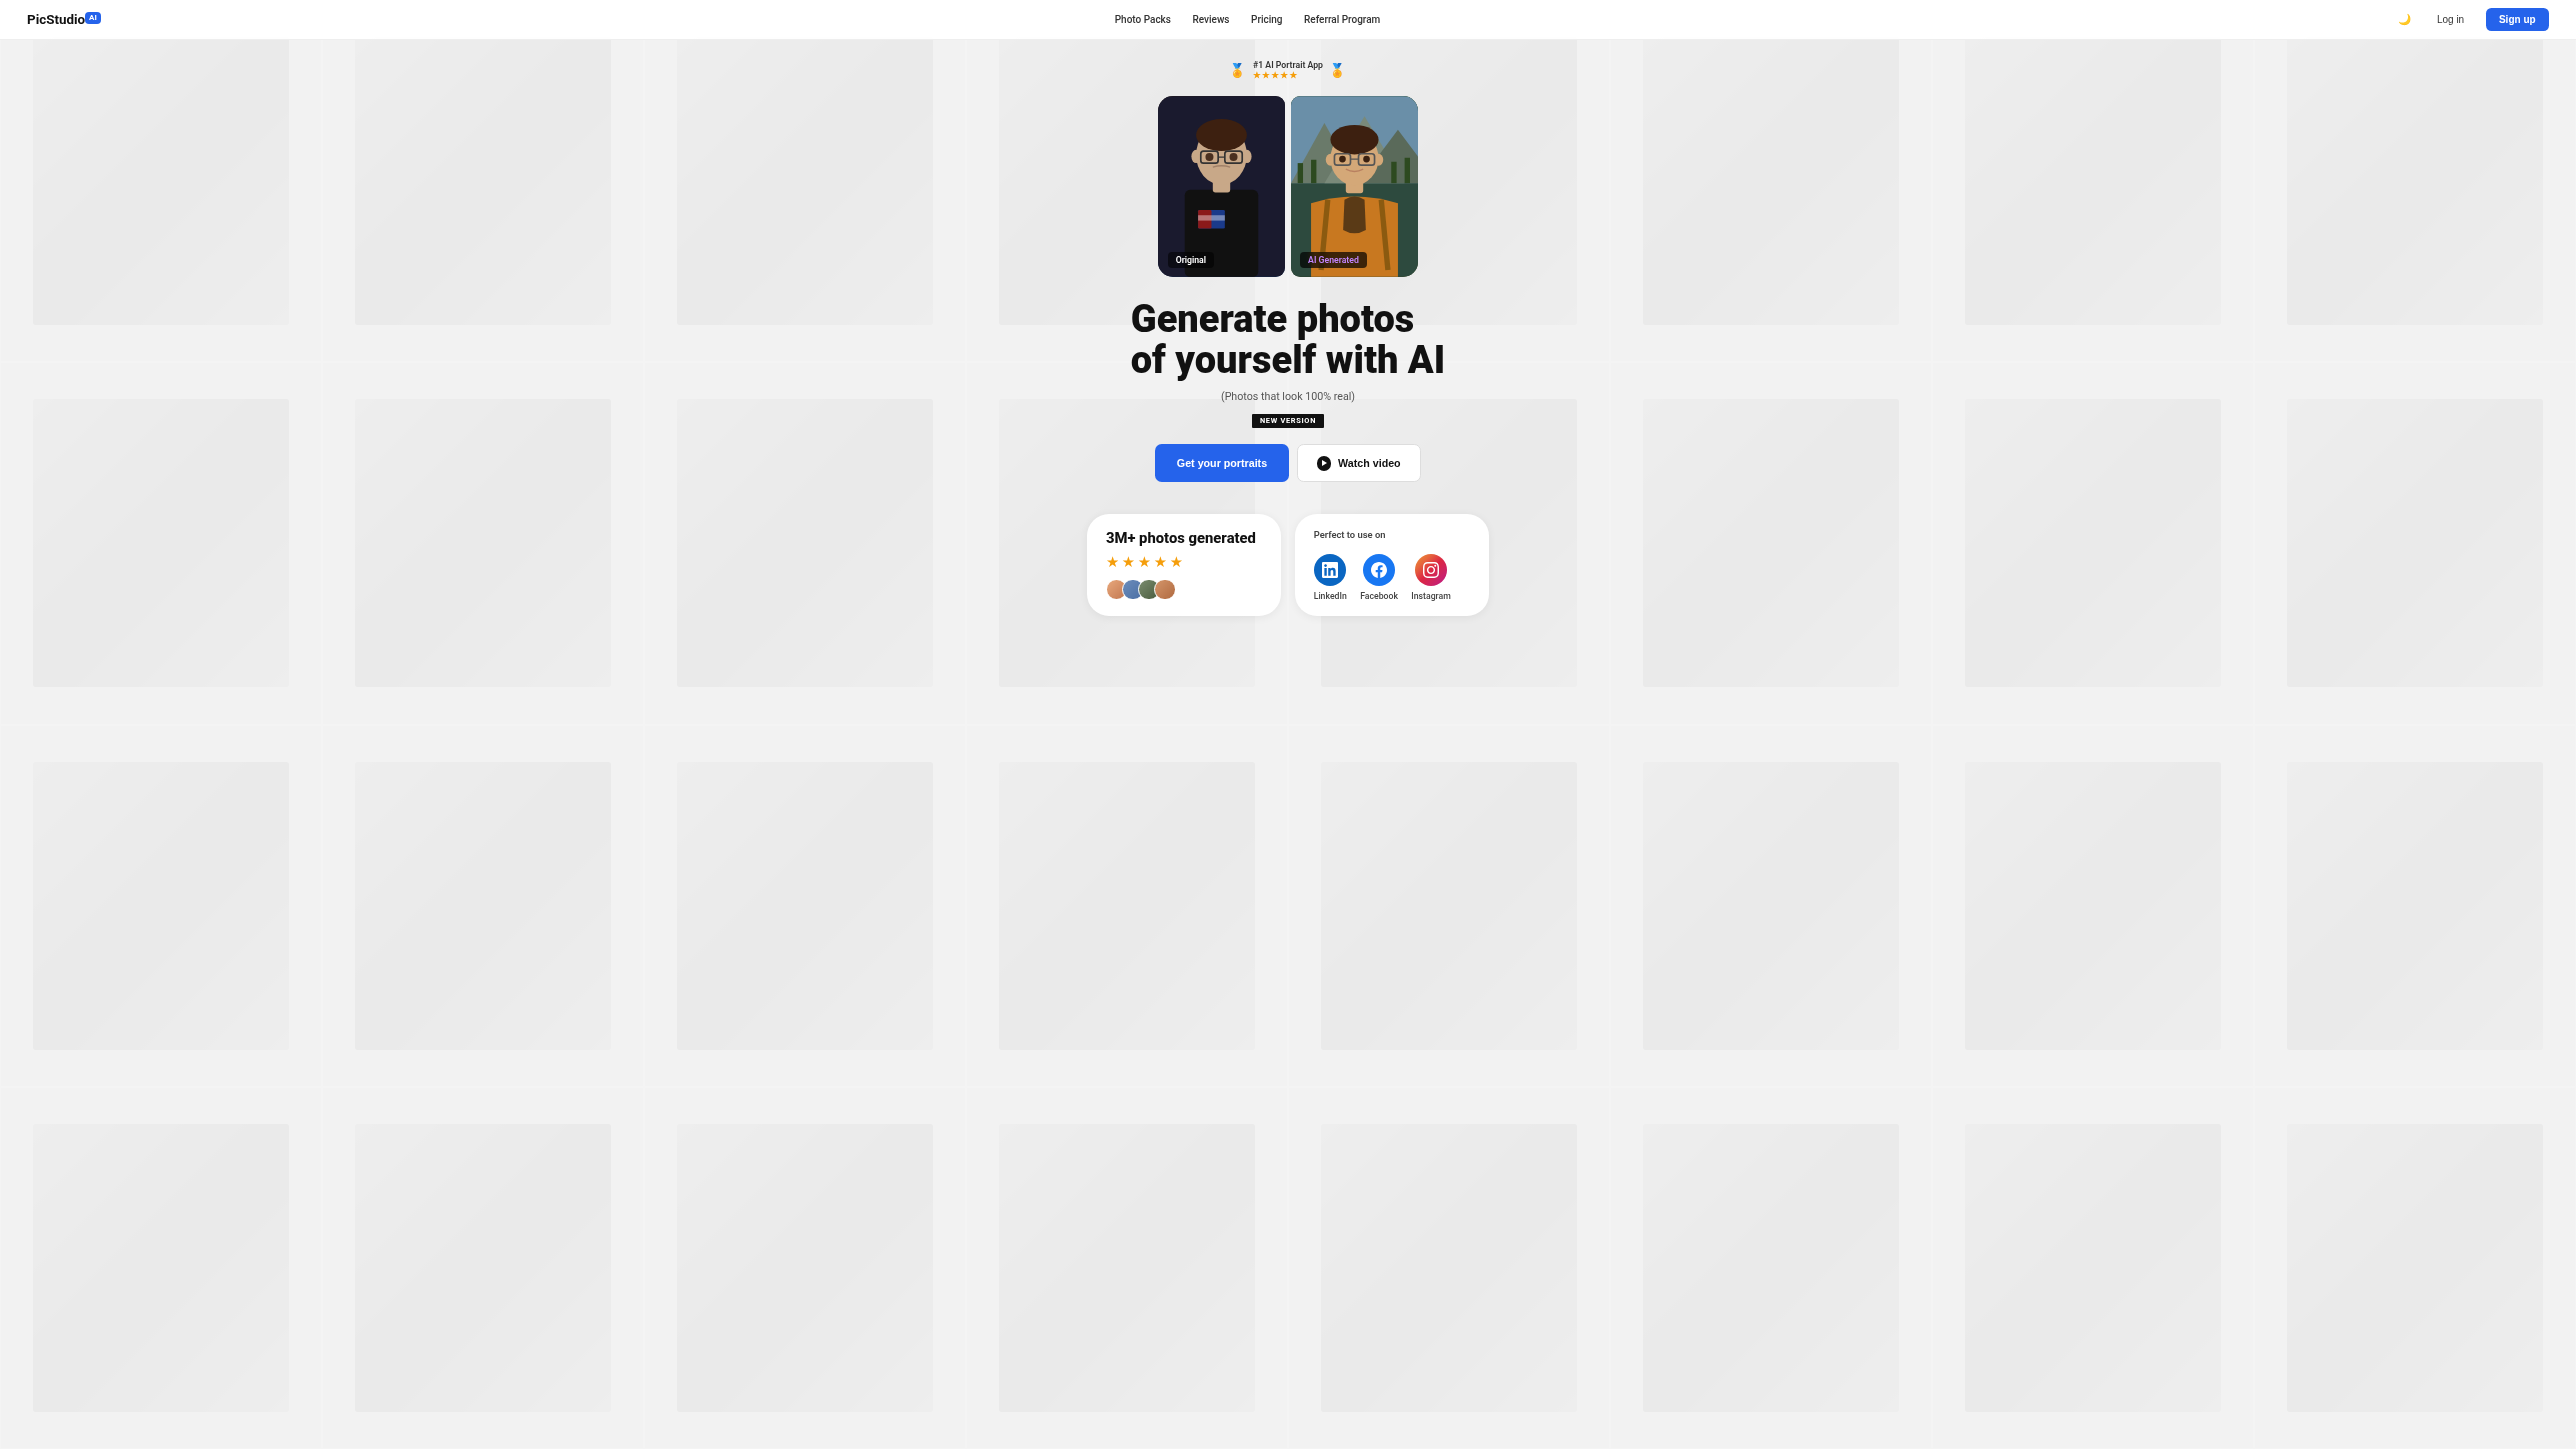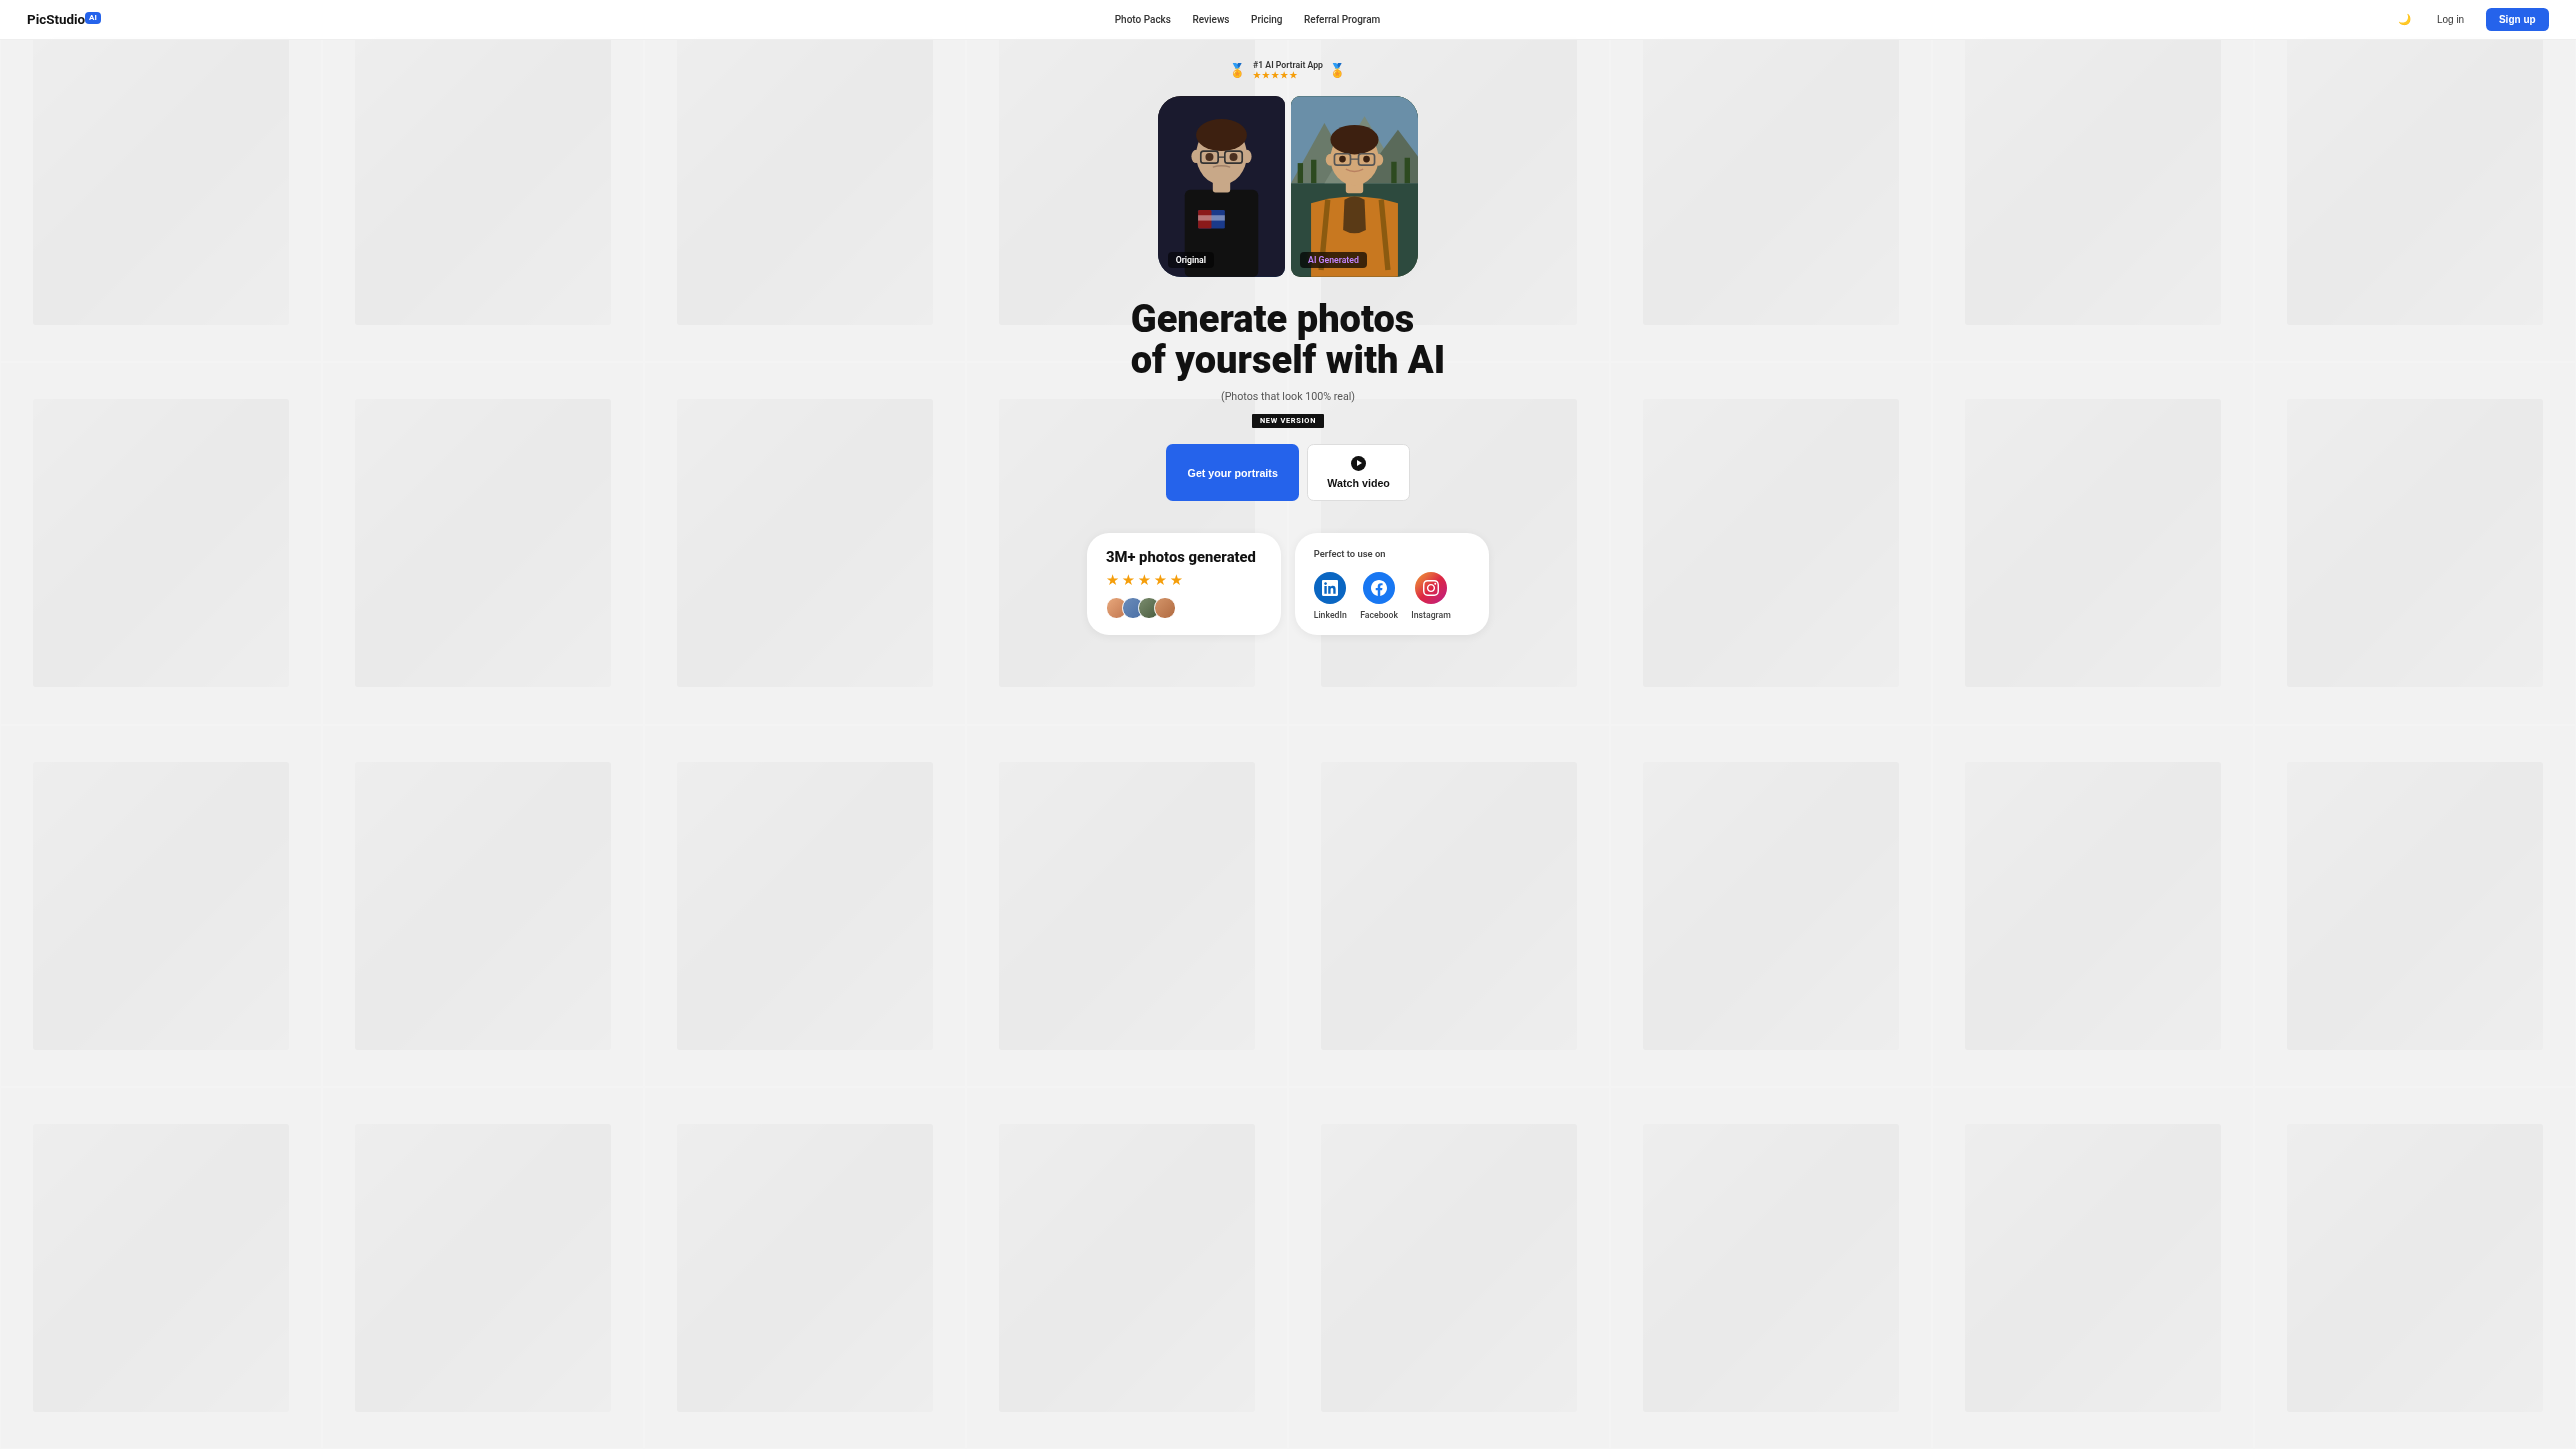"Original" .before-after { border-radius: 23px -> 15px }
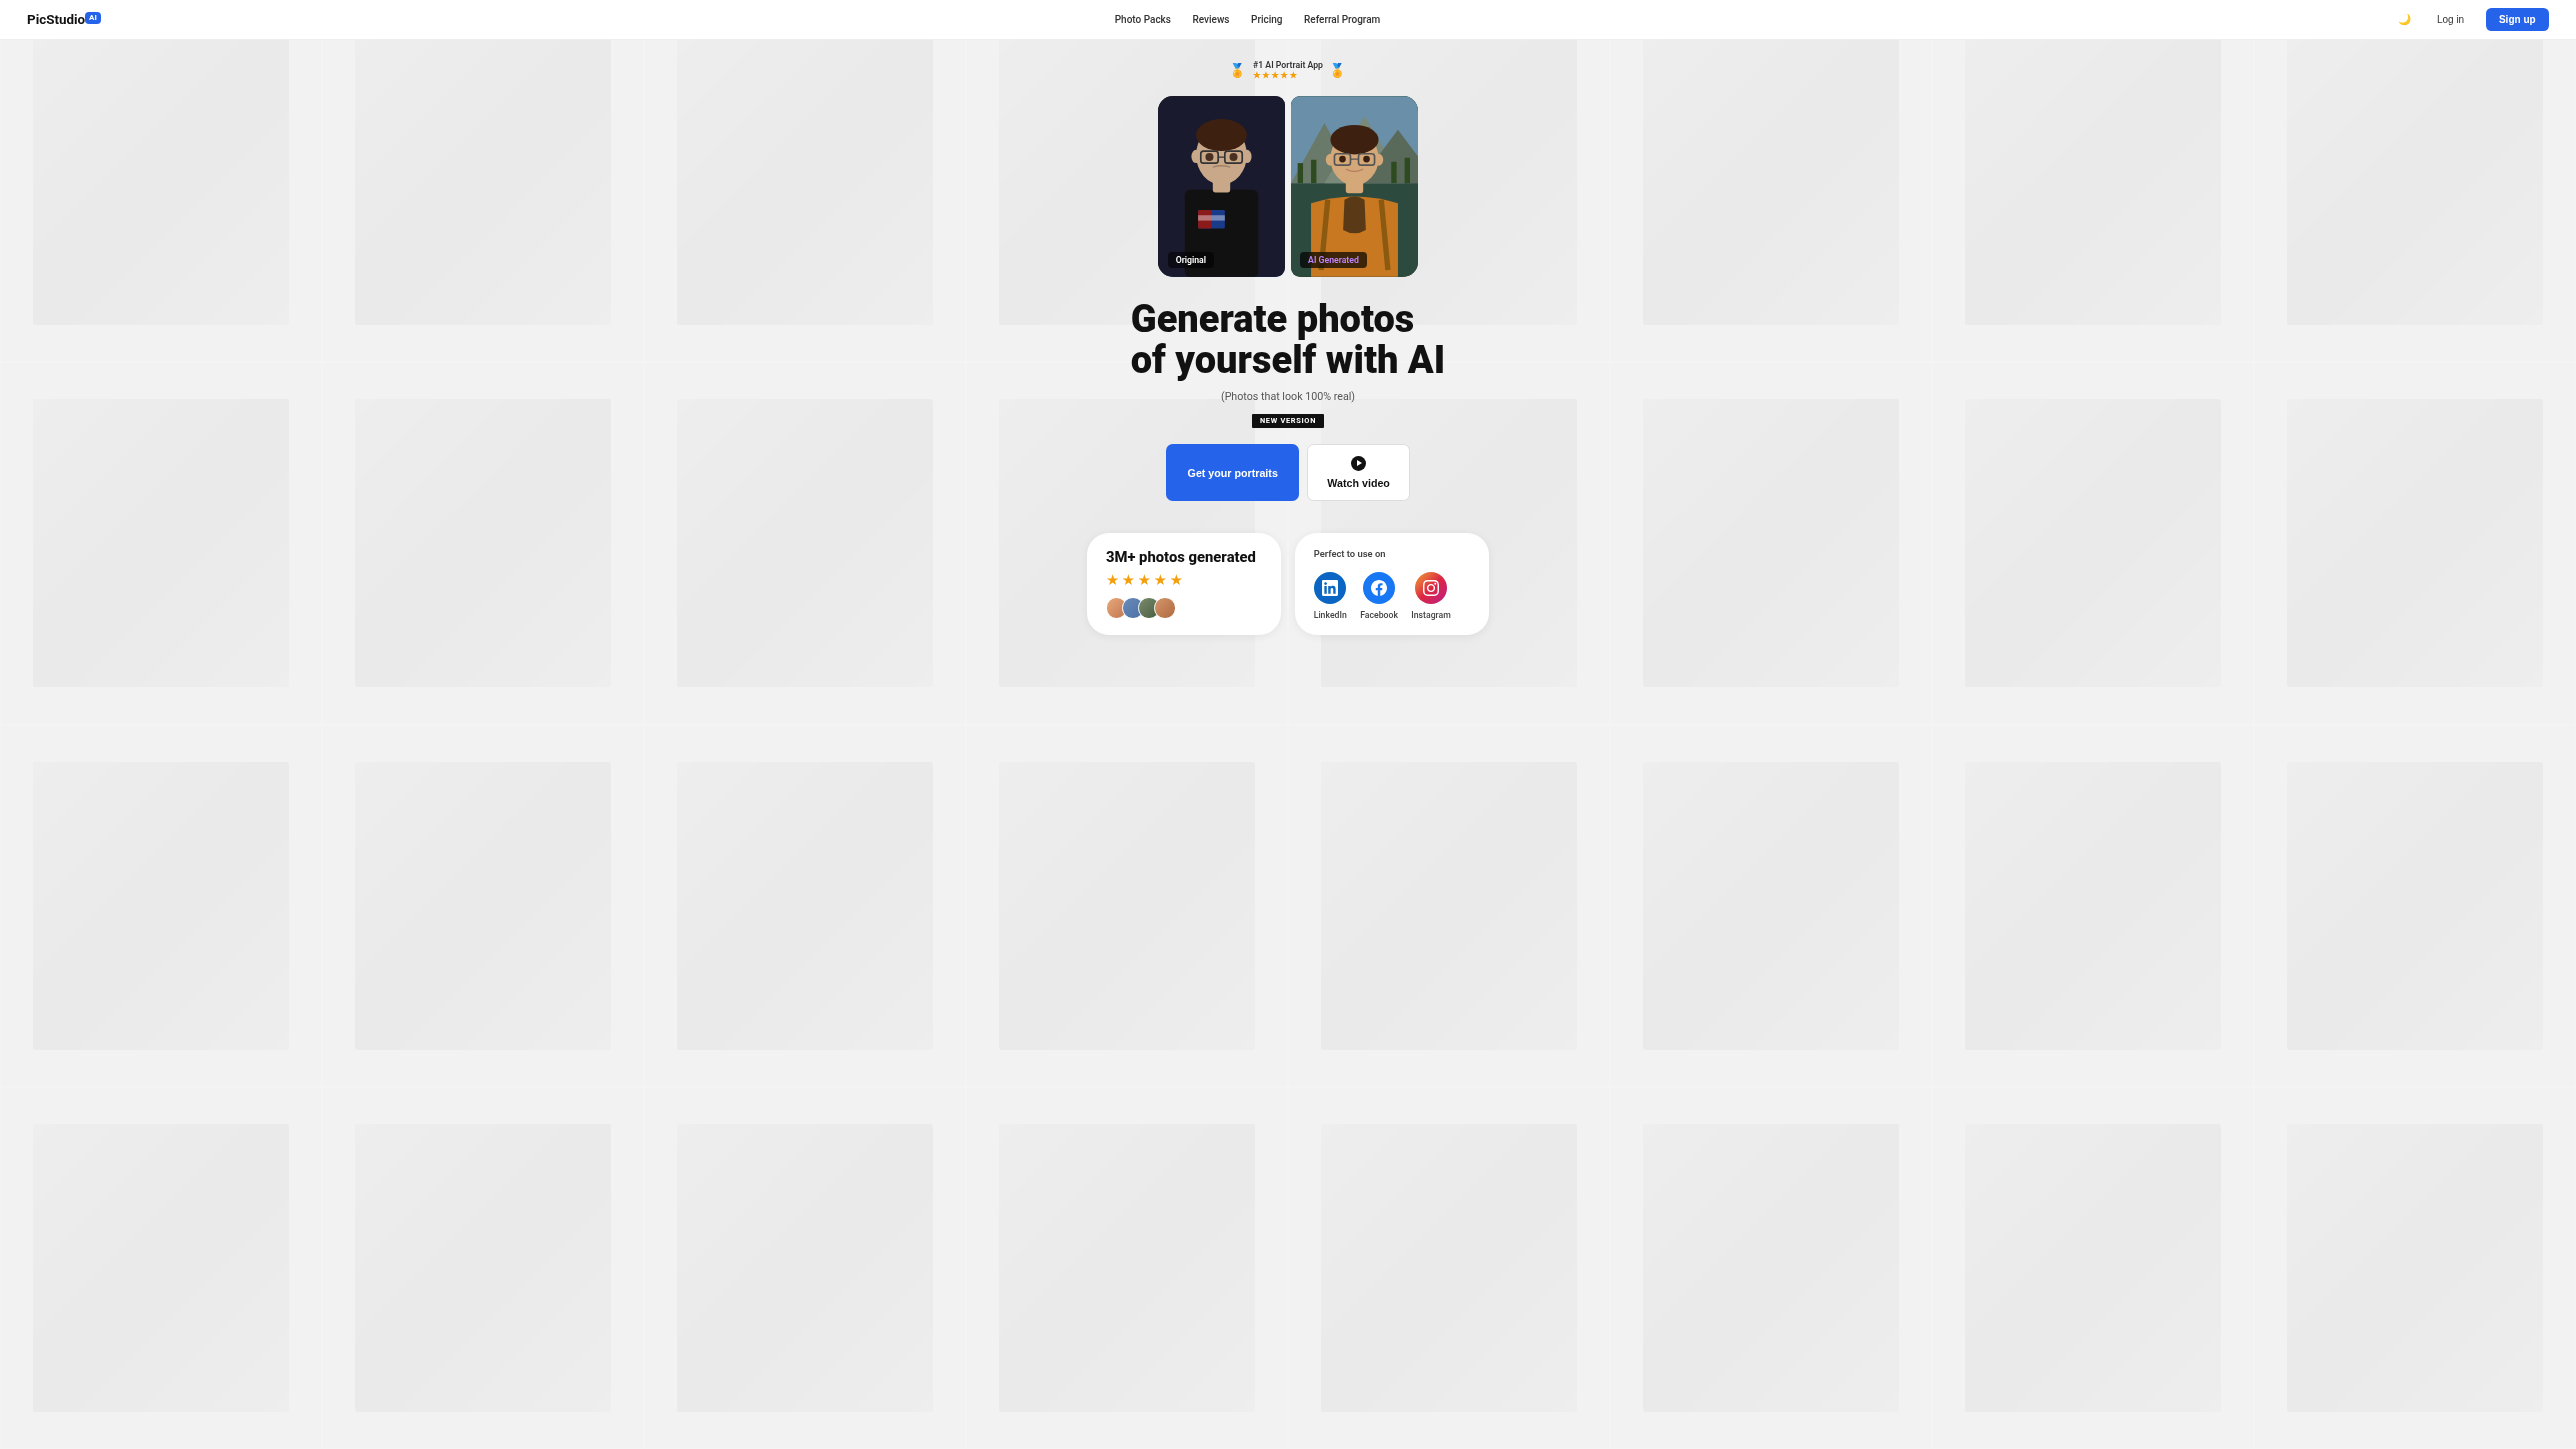"Watch video" .btn-secondary { flex-direction: column -> none }
